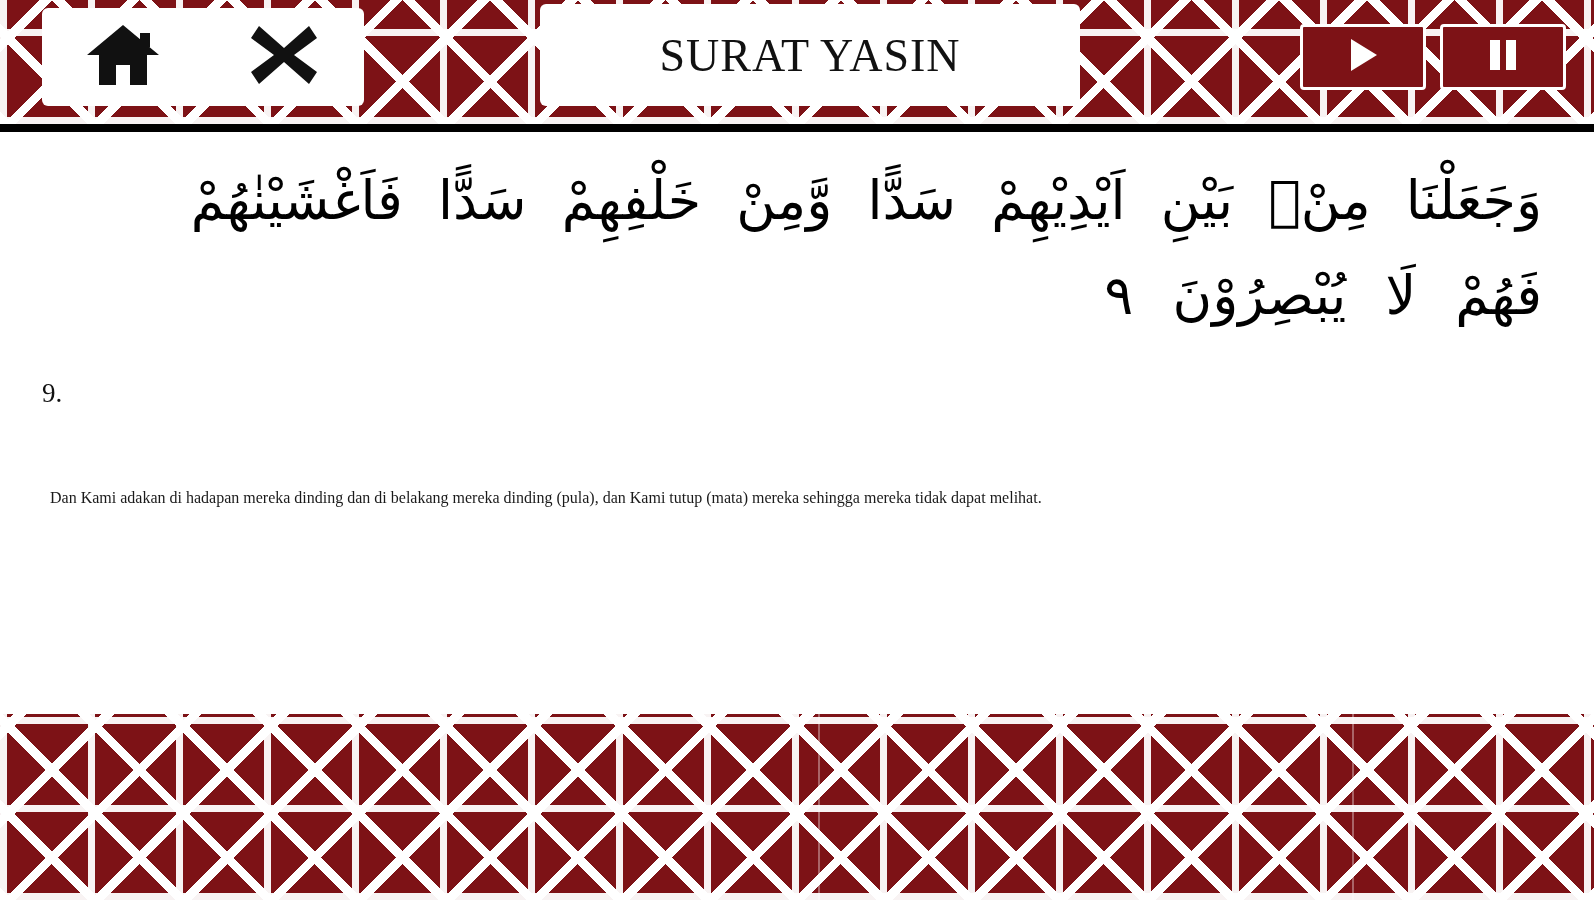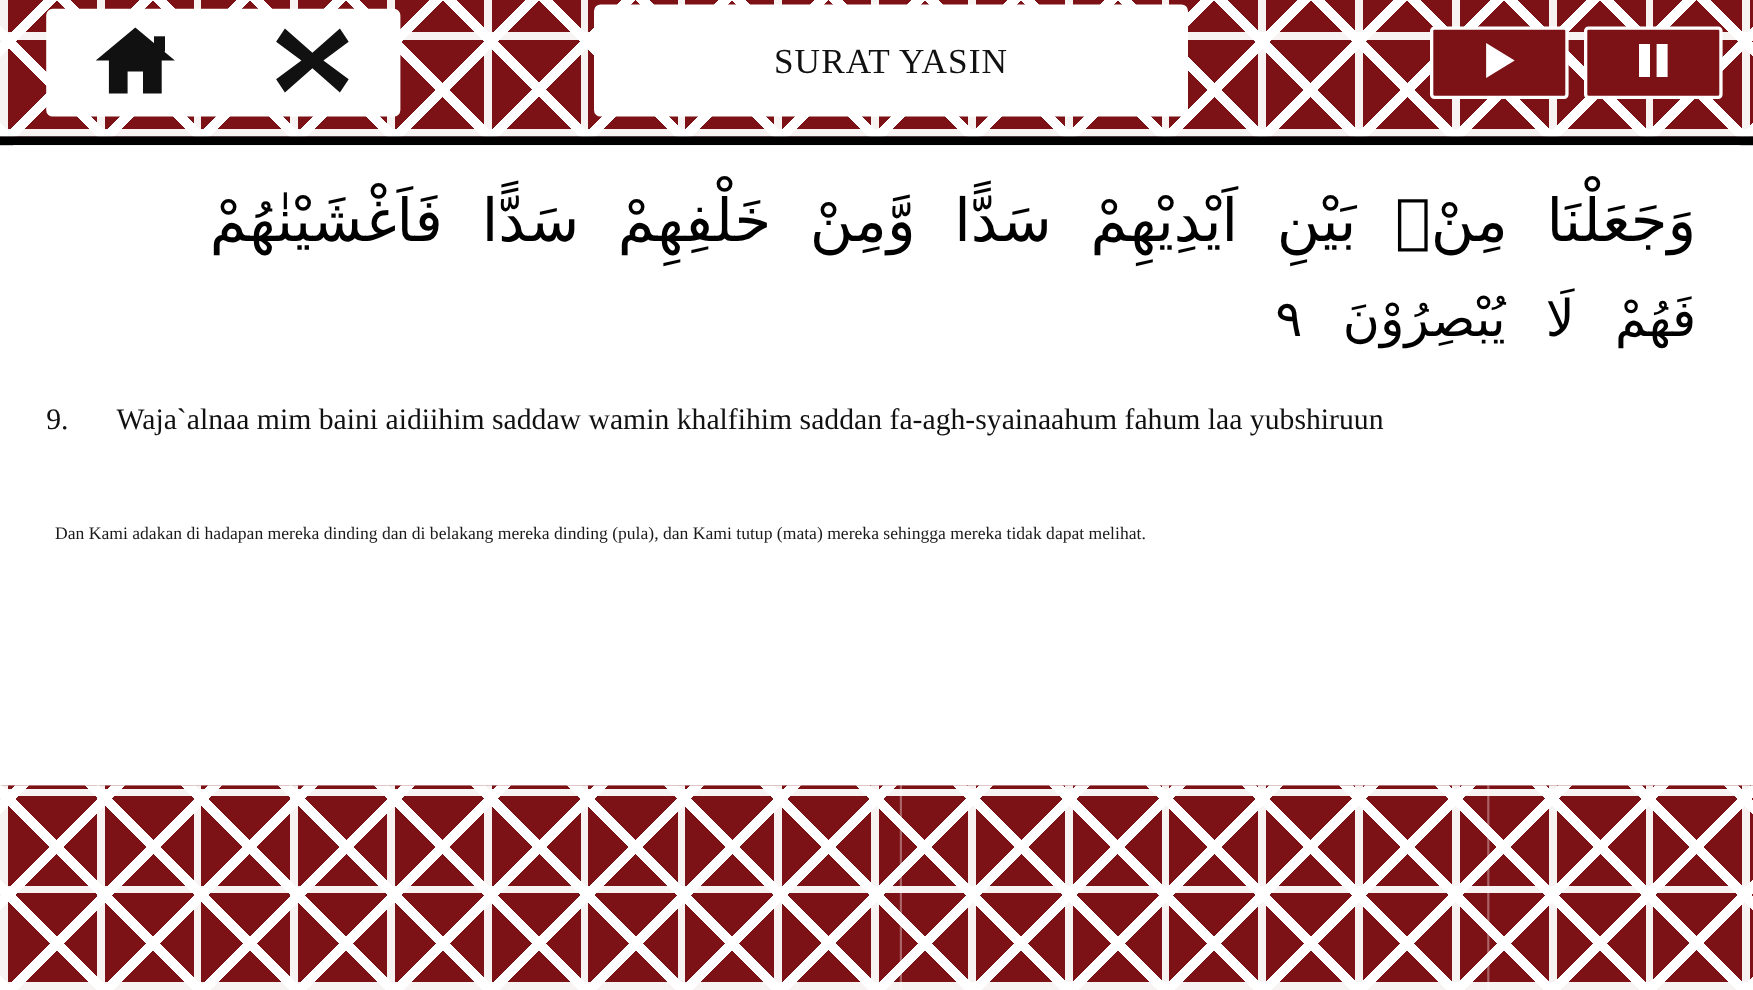"SURAT YASIN" #title-text { font-size: 32px -> 46px }
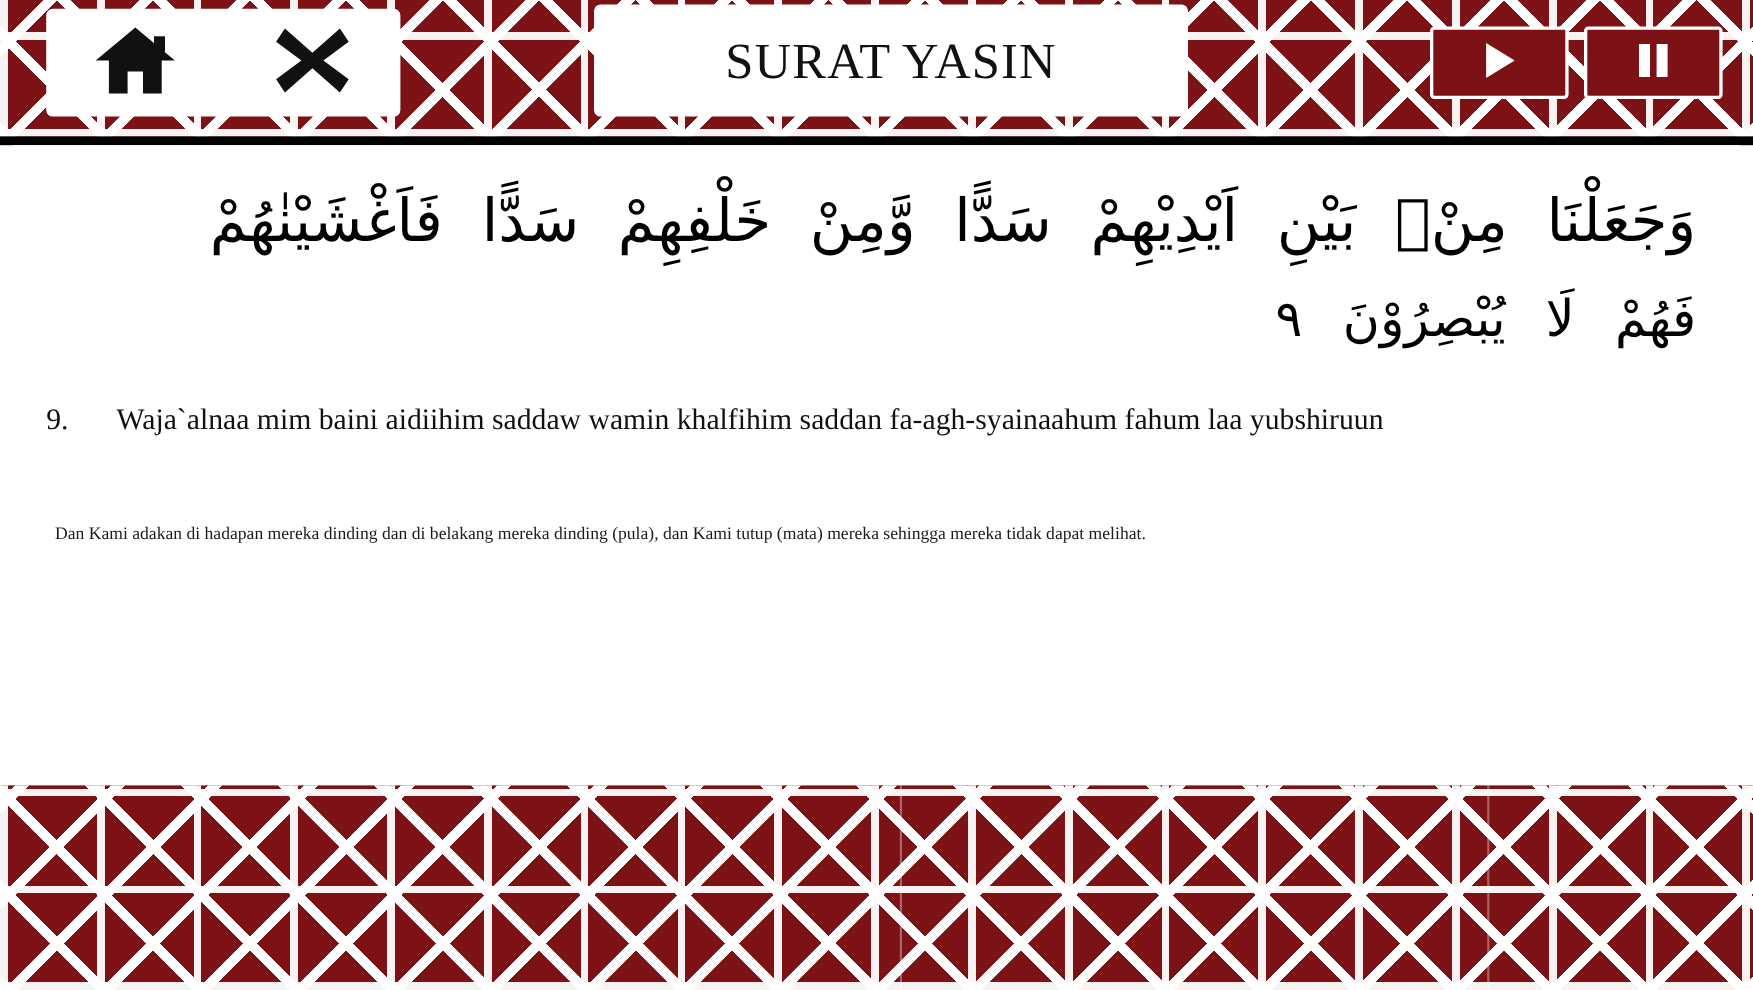"فَهُمْ لَا يُبْصِرُوْنَ ٩" #arabic-line-2 { font-size: 46px -> 54px }
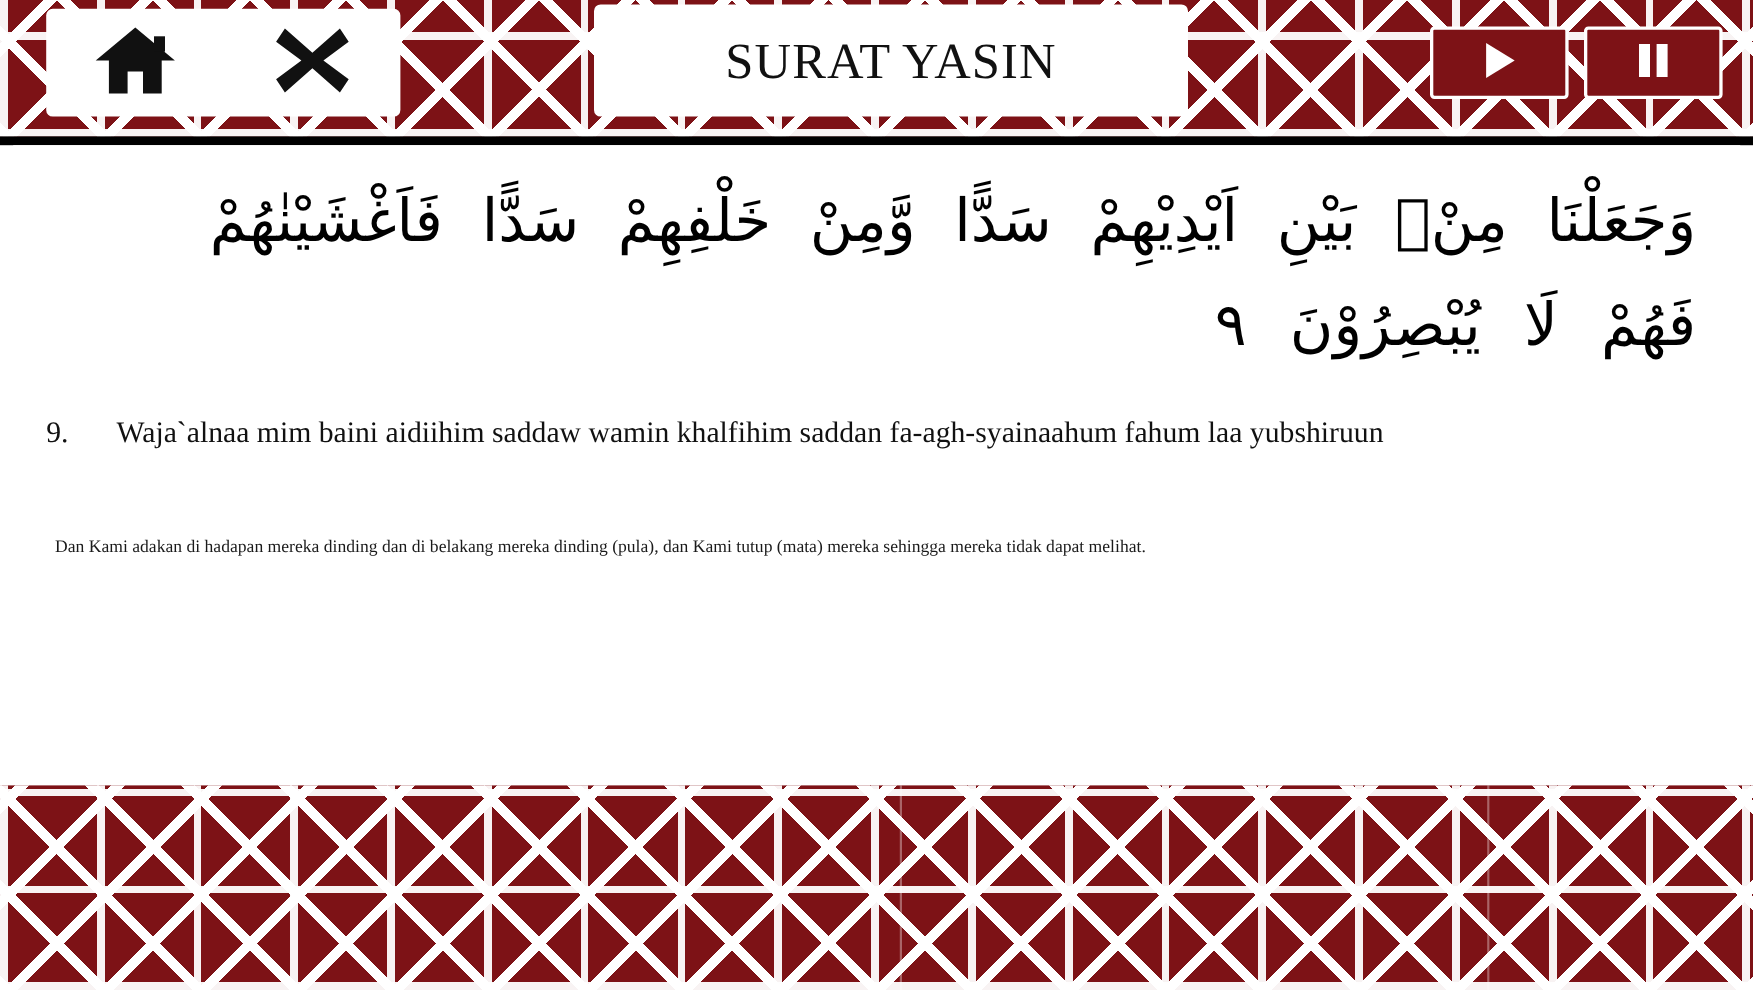"Waja`alnaa mim baini aidiihim saddaw" span { html: <span>Waja`alnaa mim baini aidiihim saddaw wamin khalfihim saddan fa-agh-syainaahum fahum laa yubshiruun</span> -> none }
